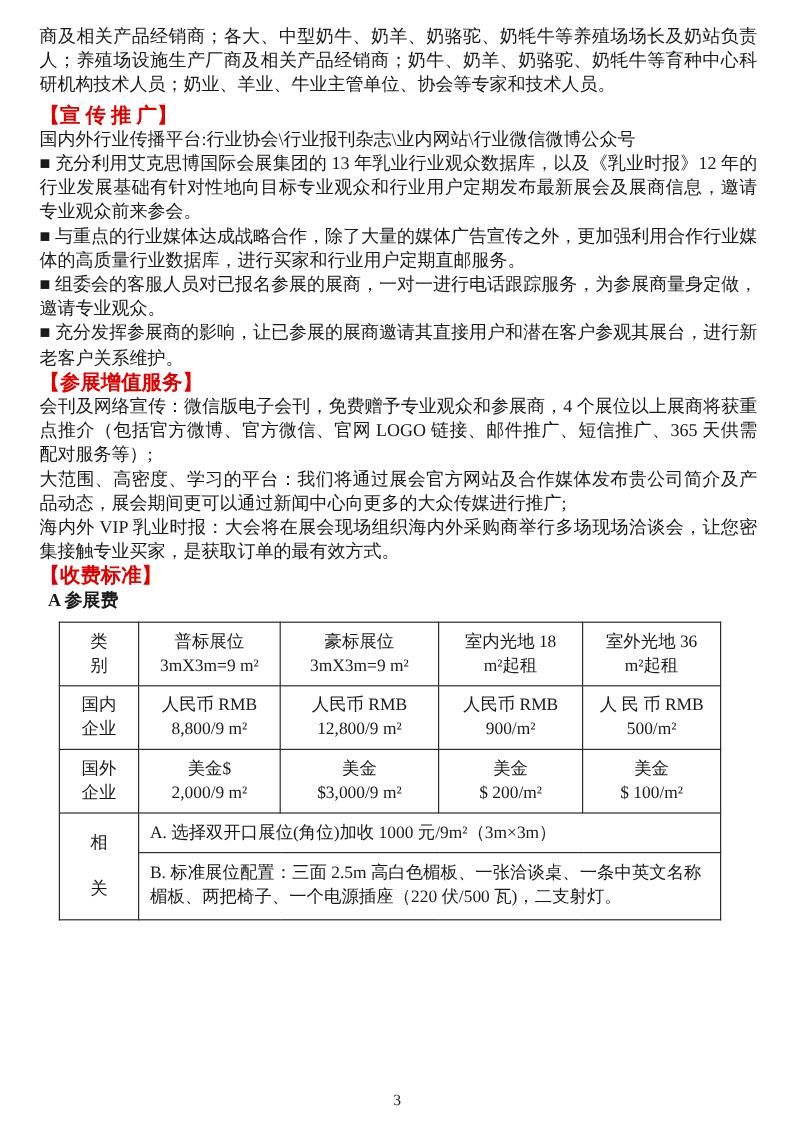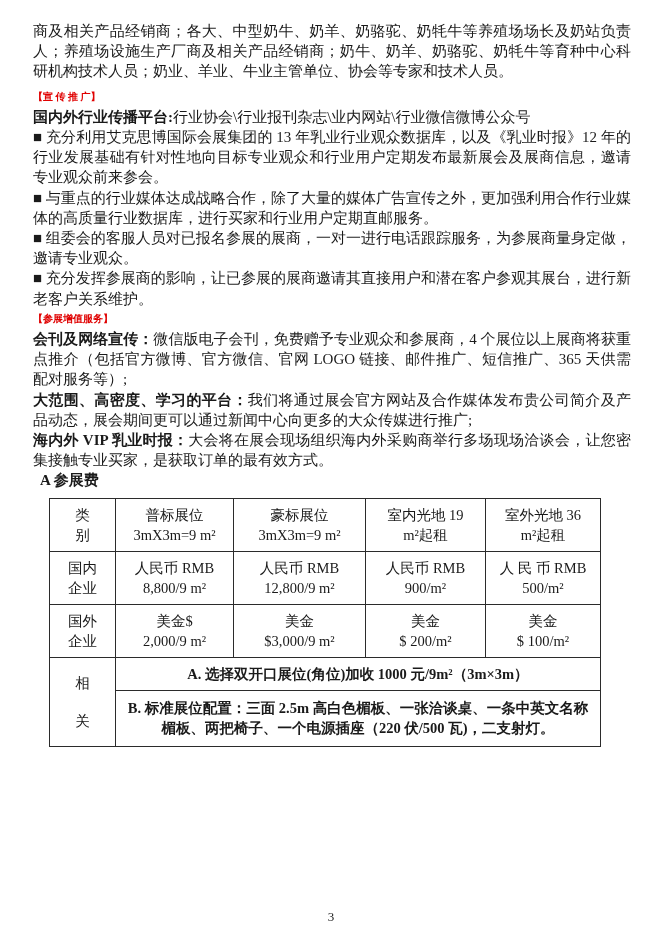"【宣 传 推 广】" .red-header { font-size: 10px -> 17px }
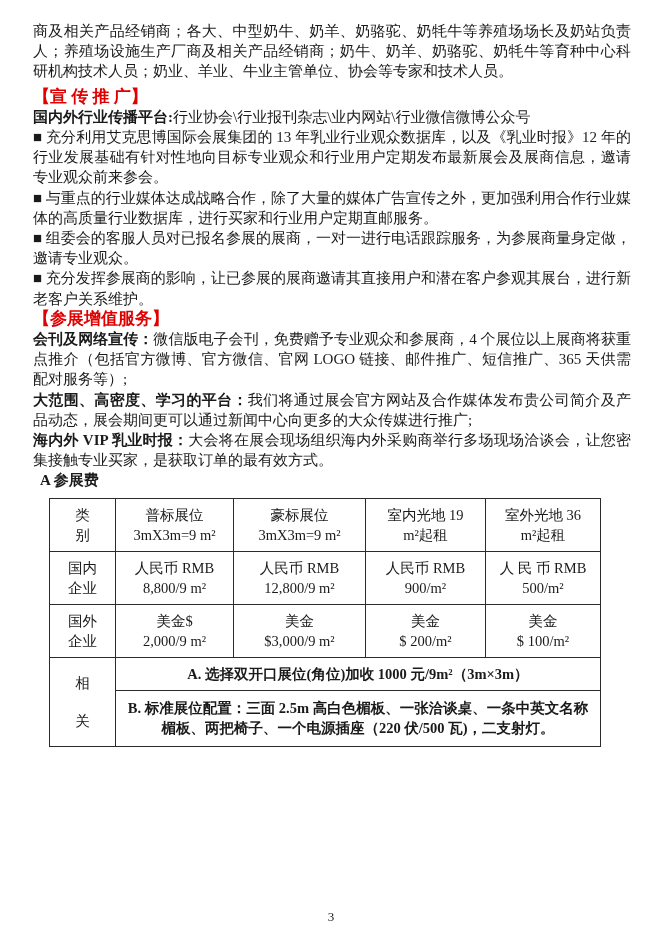"国内外行业传播平台:" .bold-label { font-weight: bold -> normal }
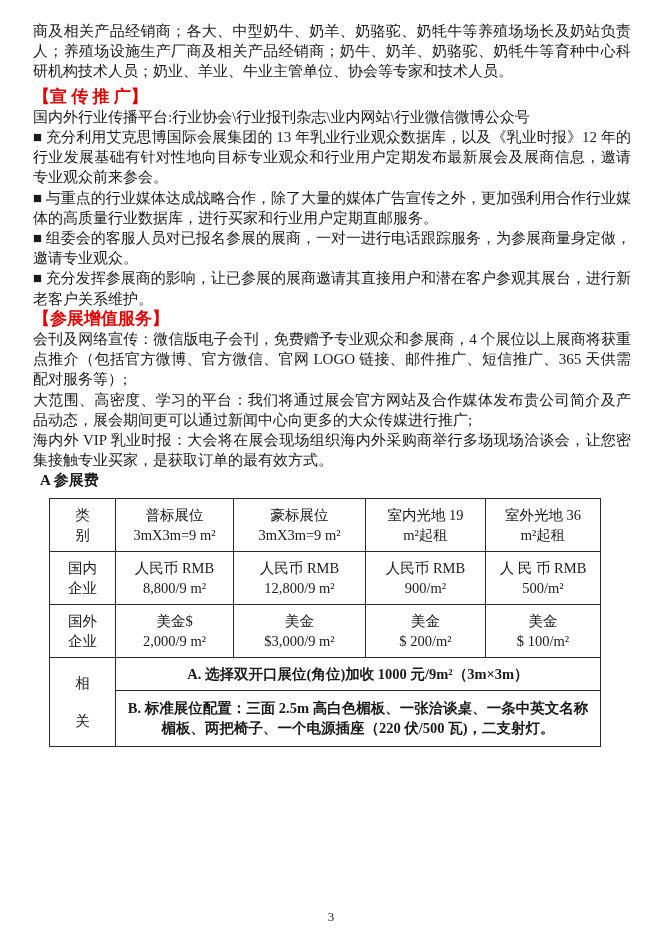"【收费标准】" p.red-header { html: none -> <p>【收费标准】</p> }
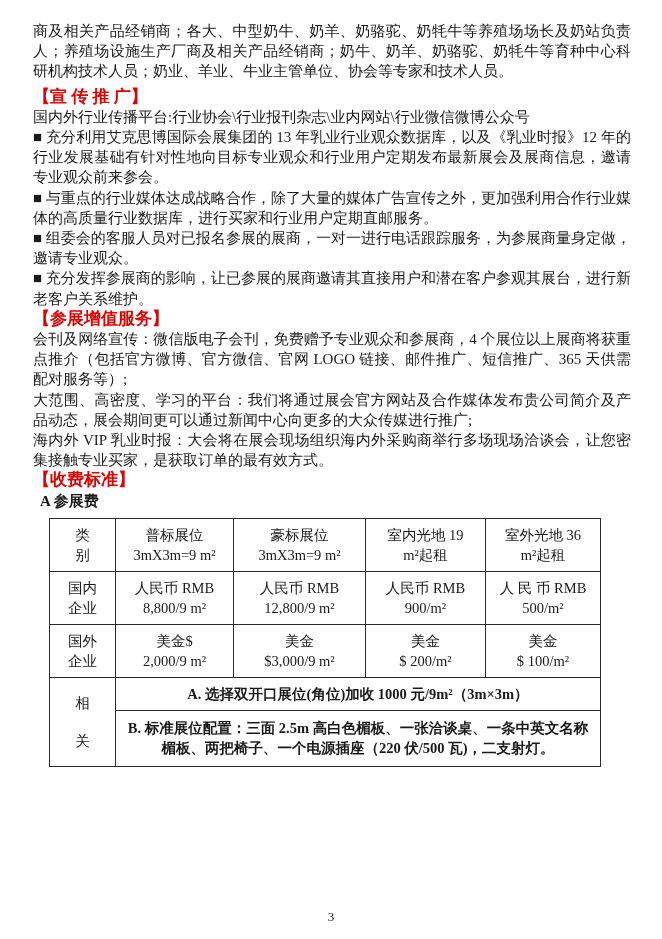"室内光地 19" td { text: 19 -> 18 }
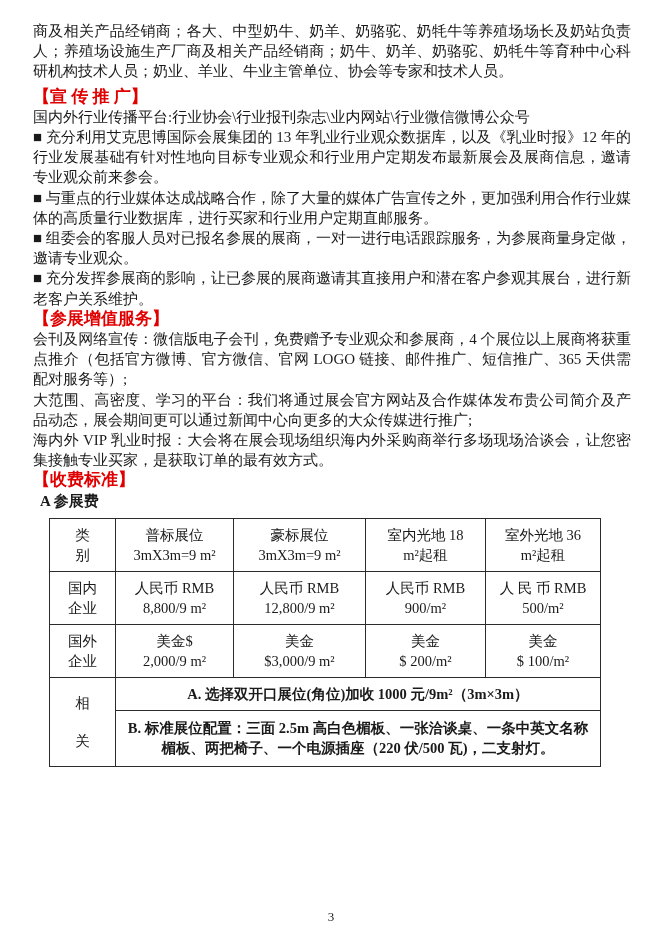"A. 选择双开口展位(角位)加收 1000 元/9m²（3m×3m）" table.fee-table td.note-cell { font-weight: bold -> none; text-align: center -> left }
